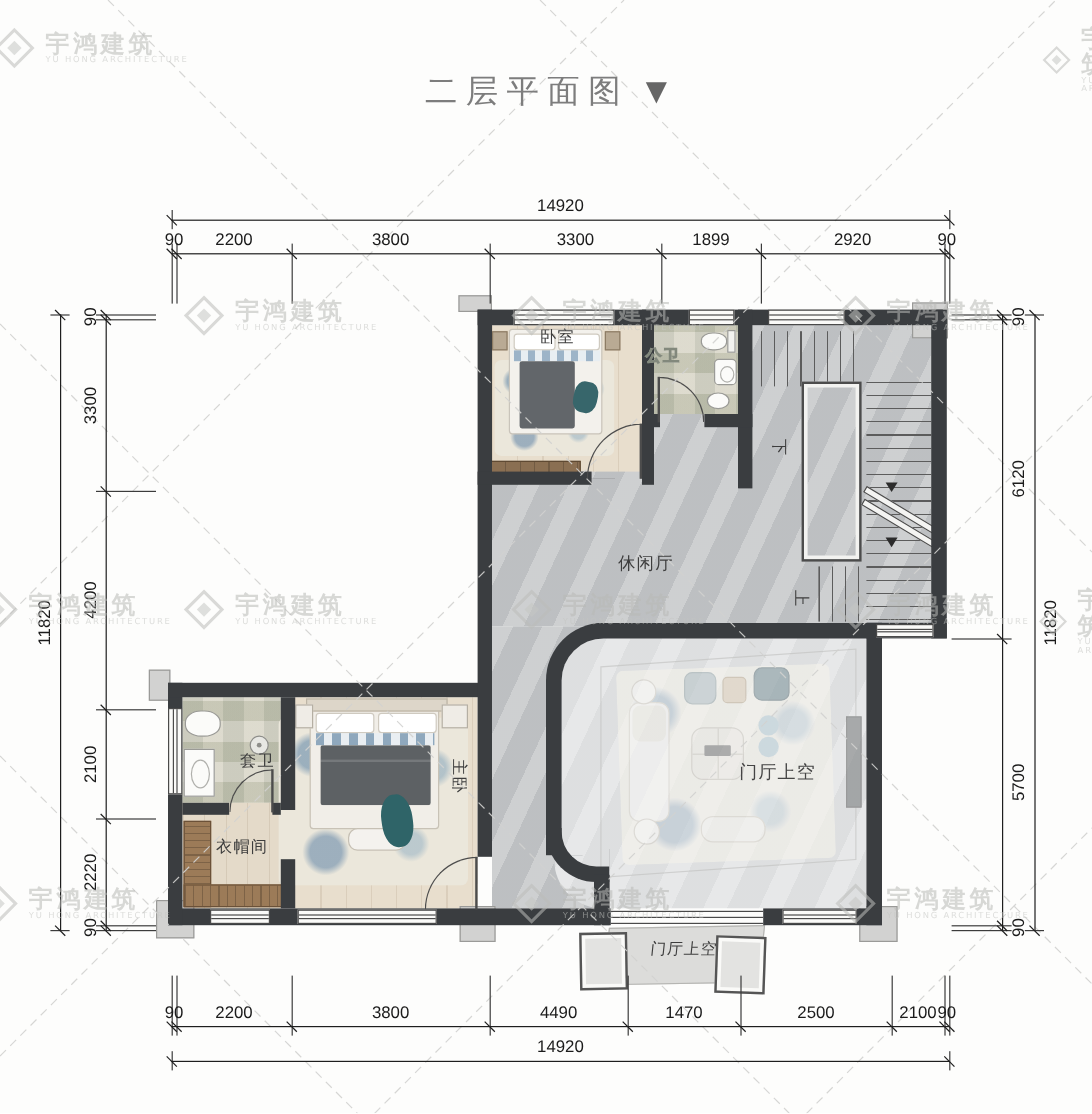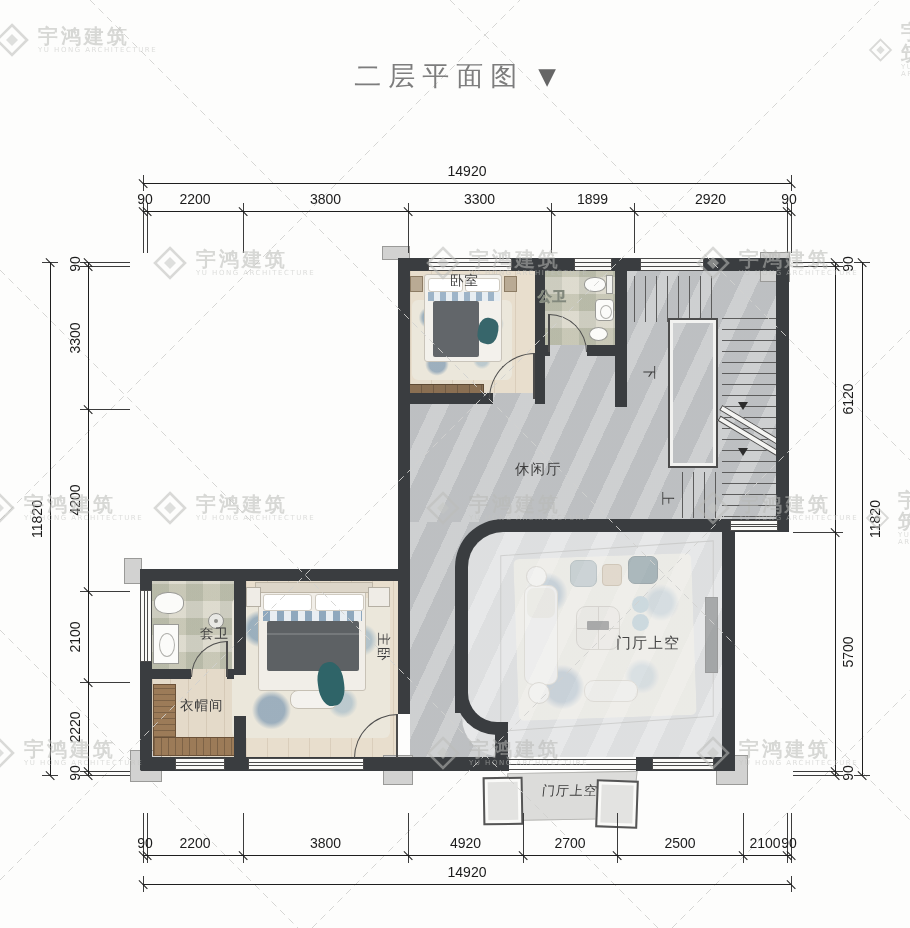"4920" span.dim-label { text: 4920 -> 4490 }
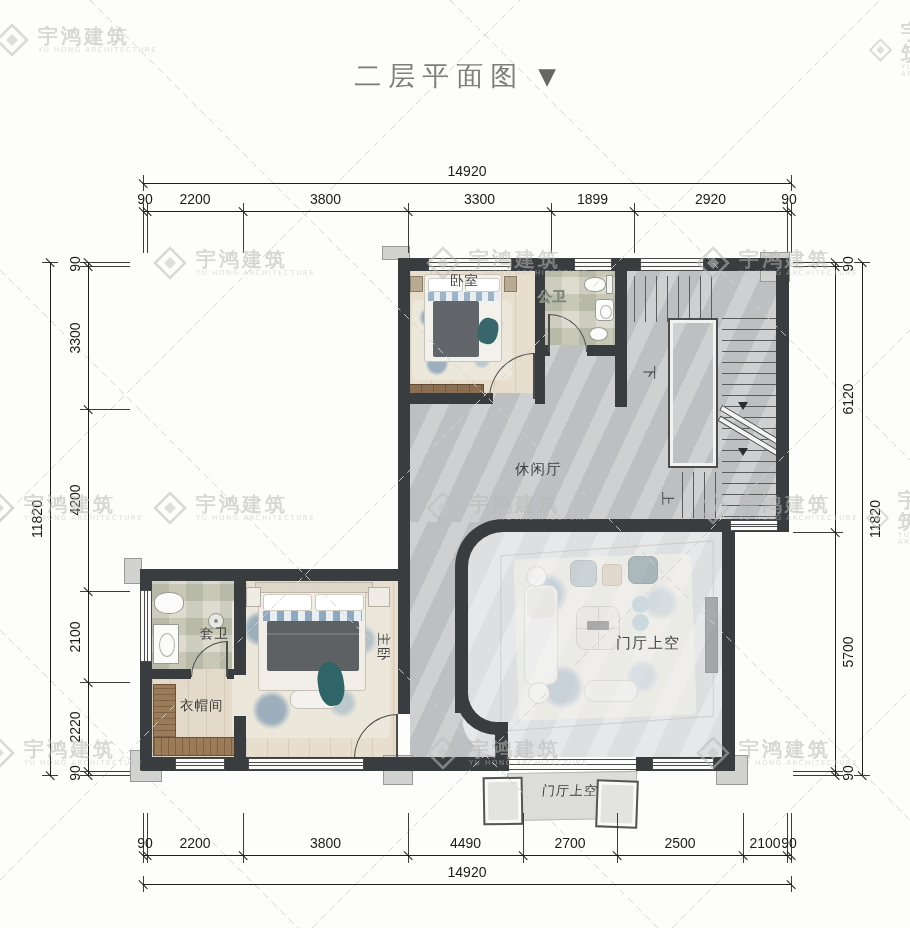"2700" span.dim-label { text: 2700 -> 1470 }
